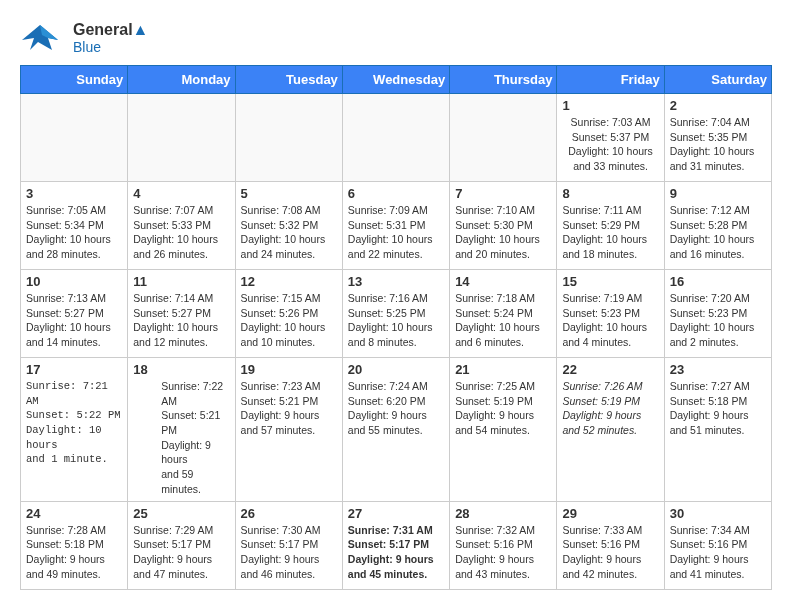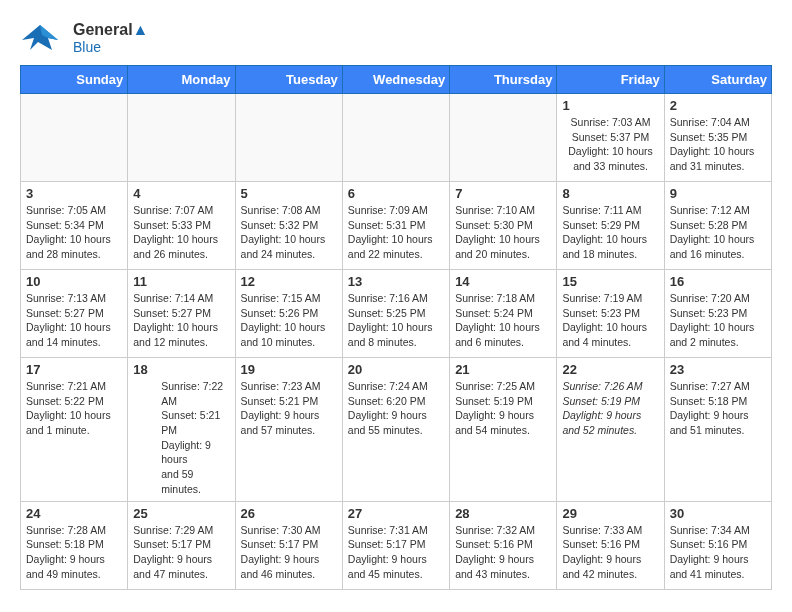"Sunrise: 7:21 AM" div.day-info { font-family: none -> Liberation Mono, monospace }
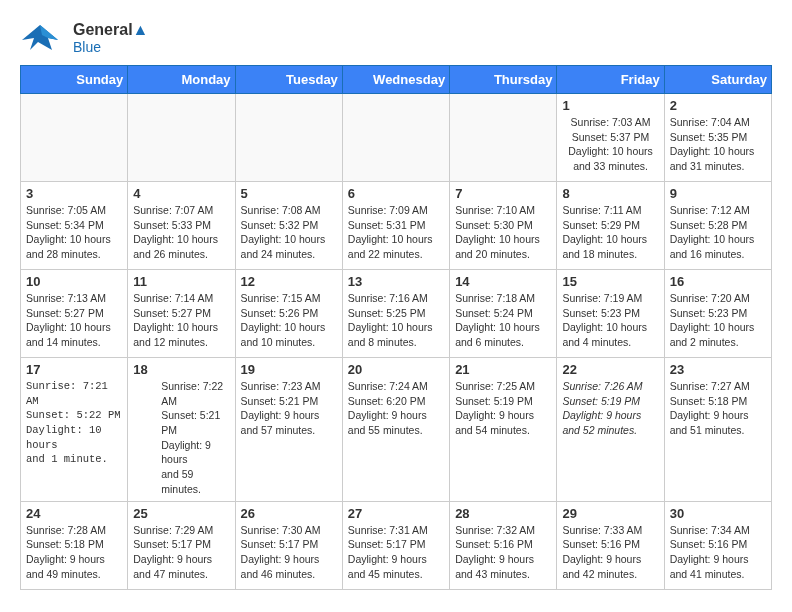"Sunrise: 7:31 AM" div.day-info { font-weight: none -> bold }
